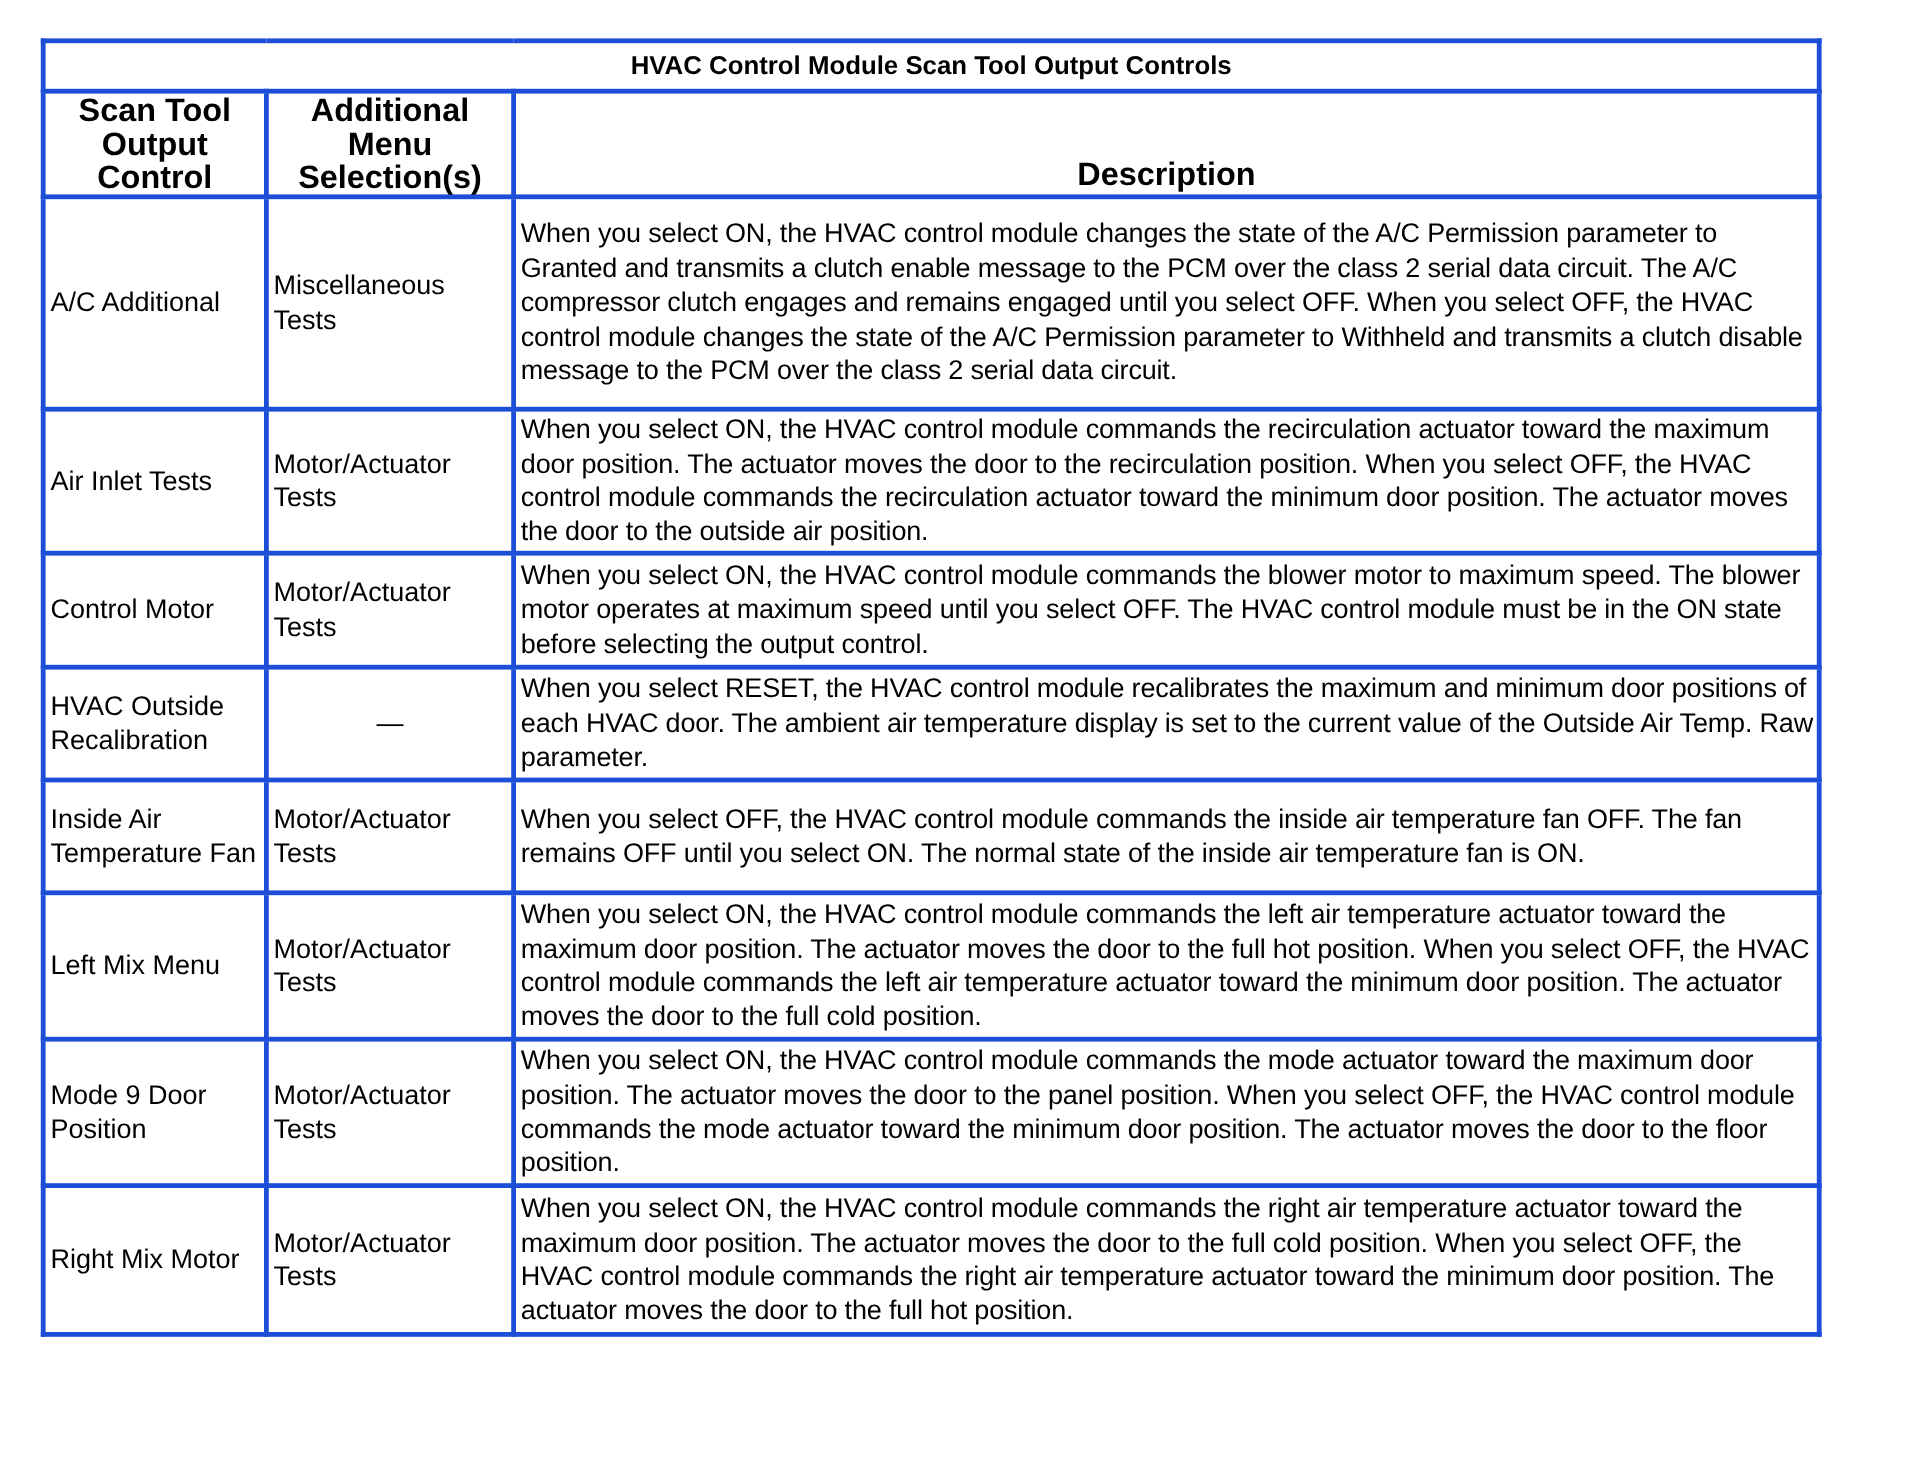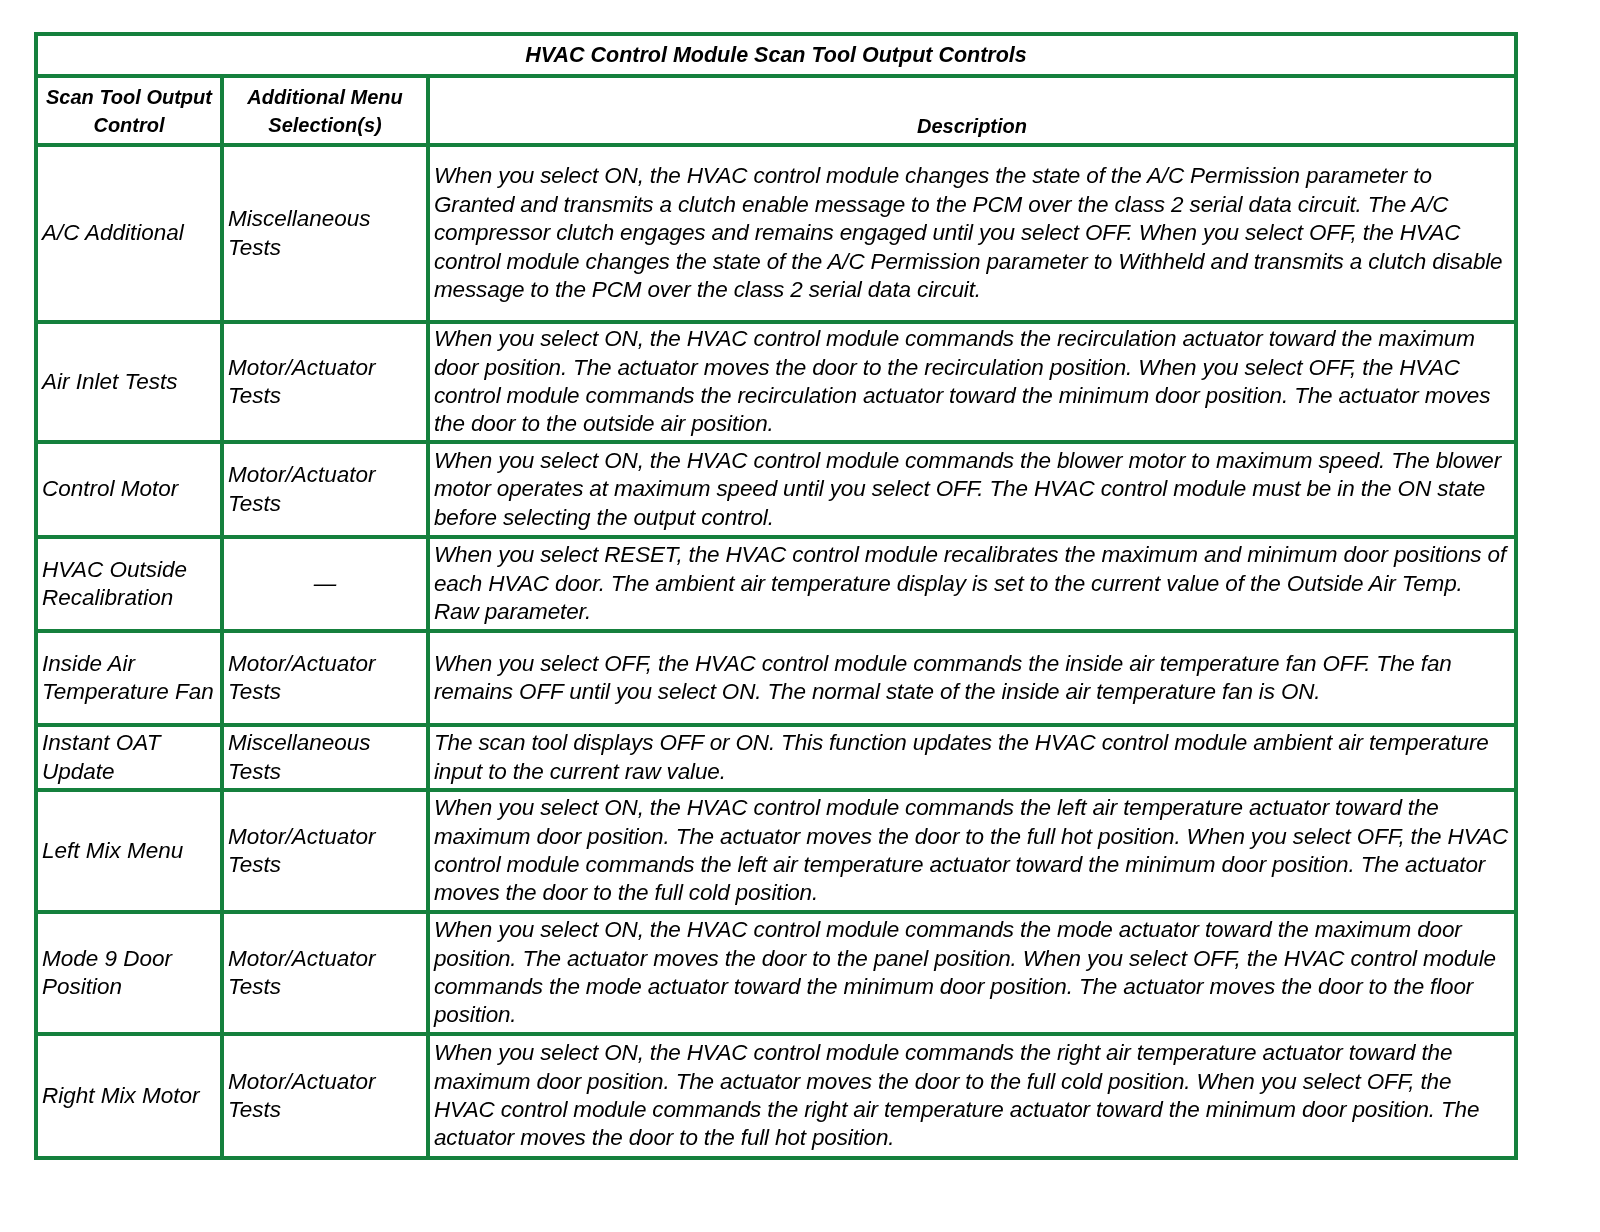"HVAC Control Module Scan Tool" .doc-table td, .doc-table th { border: 4px solid #15803d -> 4px solid #1d4ed8; font-style: italic -> none }
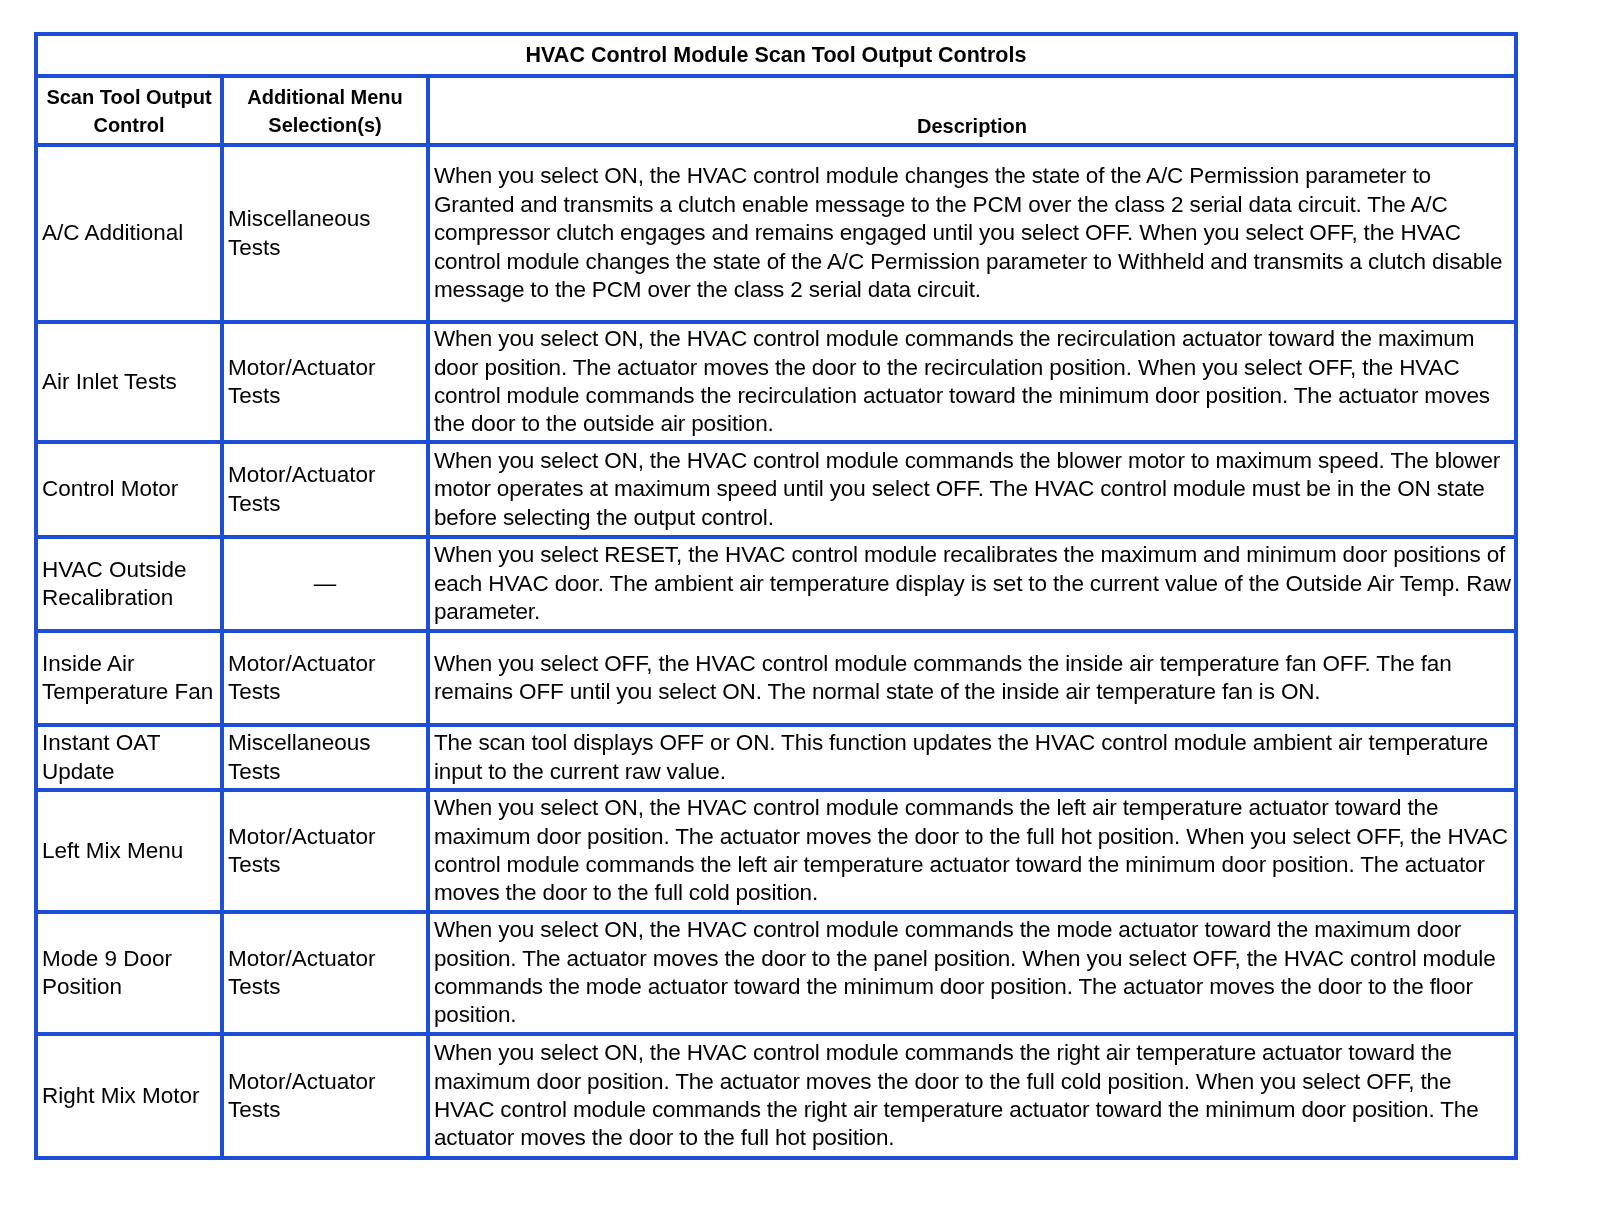"Scan Tool Output Control" .doc-table th.head-cell { font-size: 20px -> 27px }
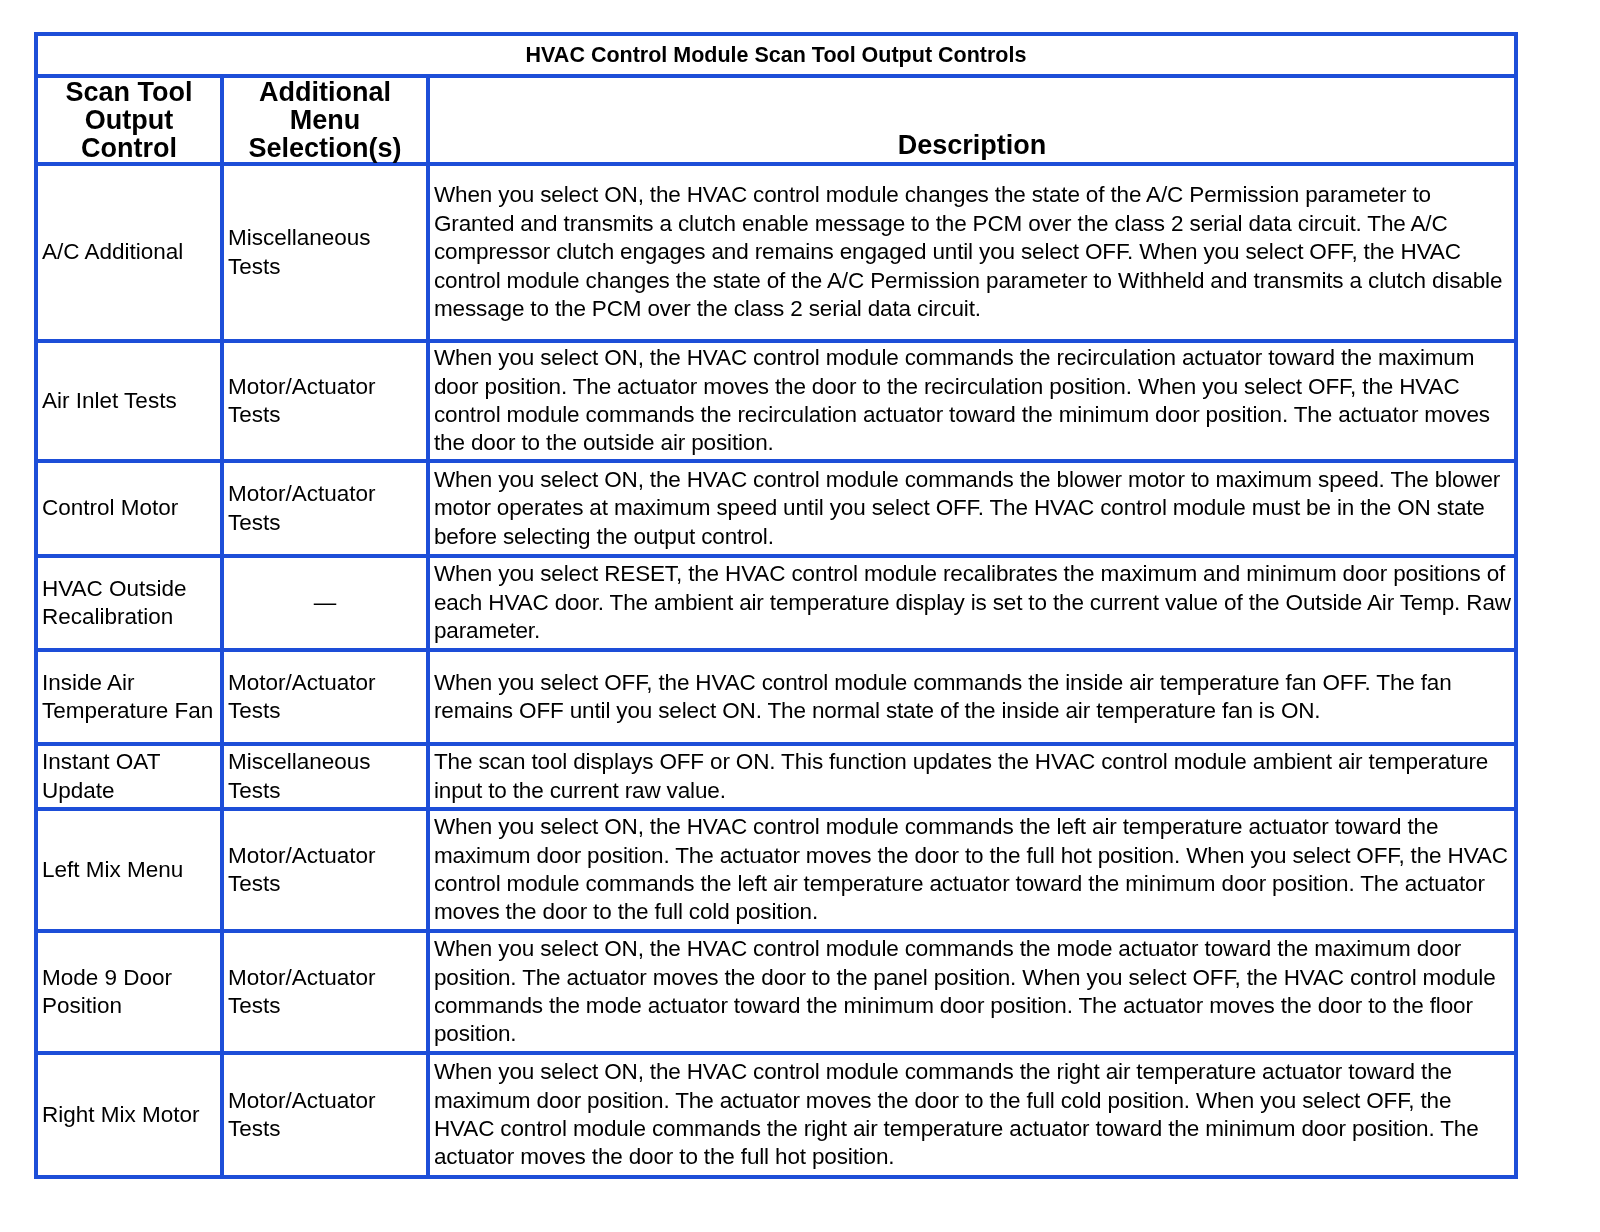"Instant OAT Update" tr.r-oat { html: <tr> <td>Instant OAT Update</td> <td>Miscellaneous Tests</td> <td>The scan tool displays OFF or ON. This function updates the HVAC control module ambient air temperature input to the current raw value.</td> </tr> -> none }
